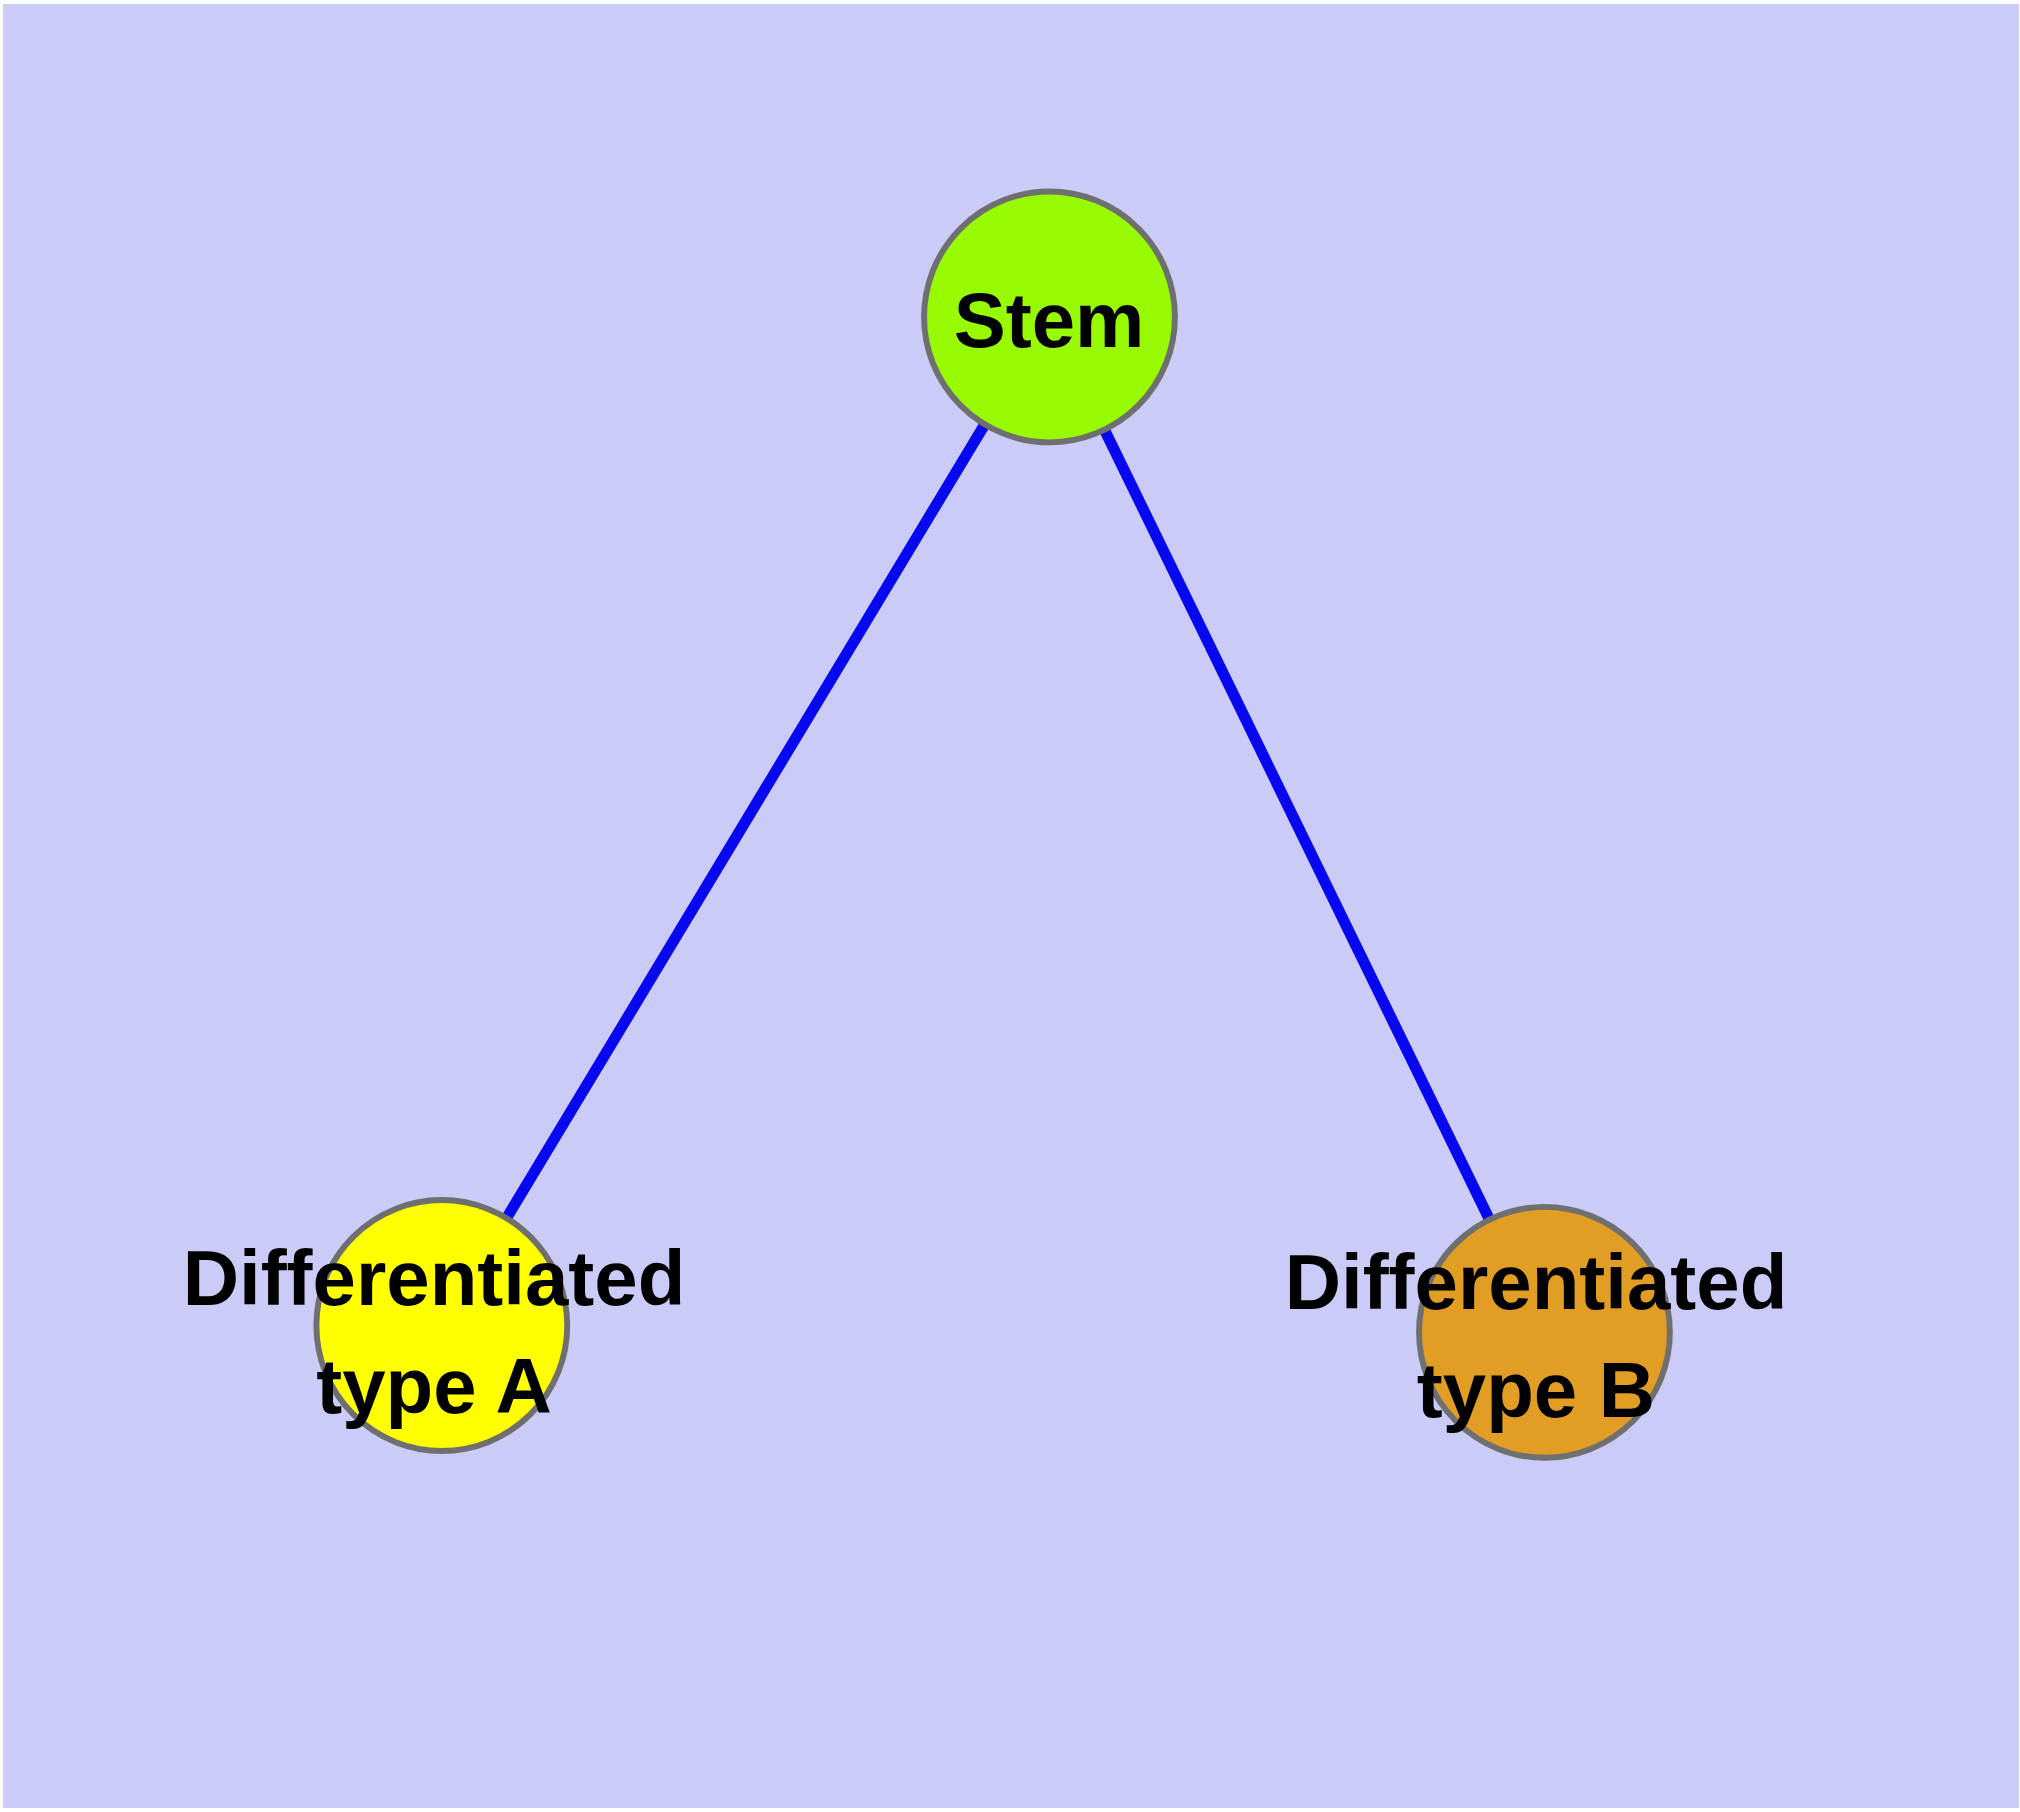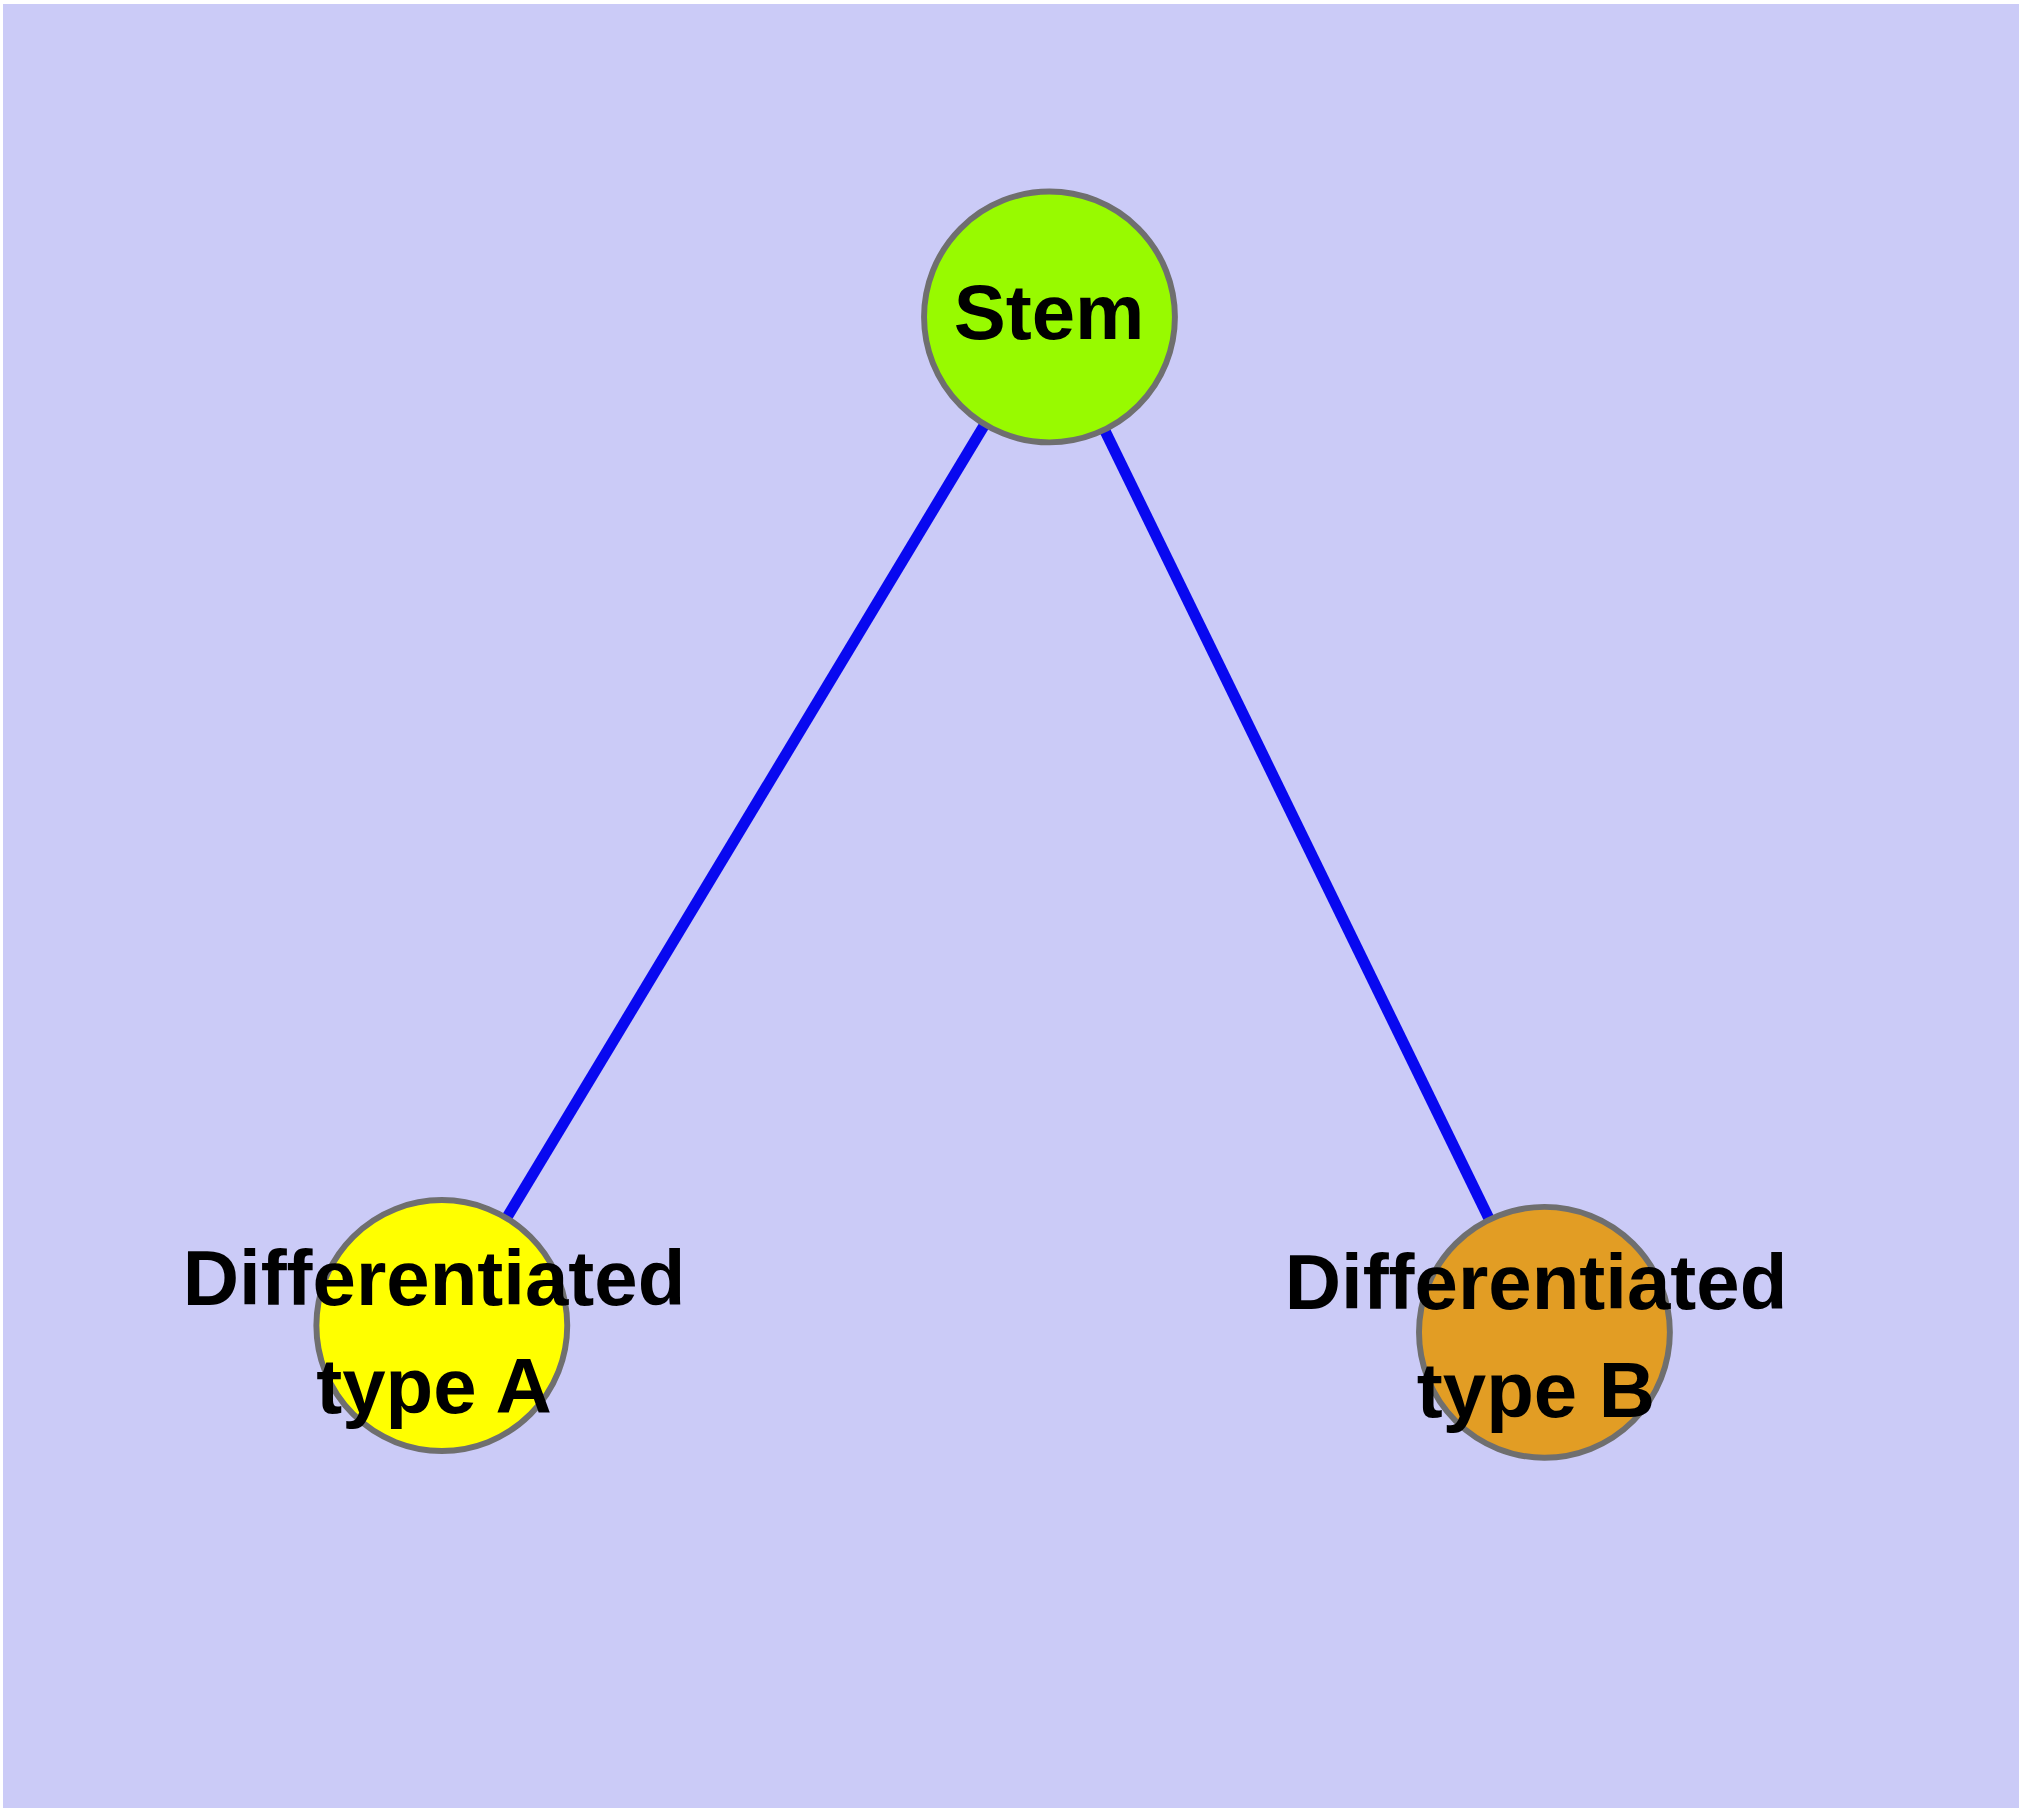"Stem" .label-stem { top: 312px -> 320px }
